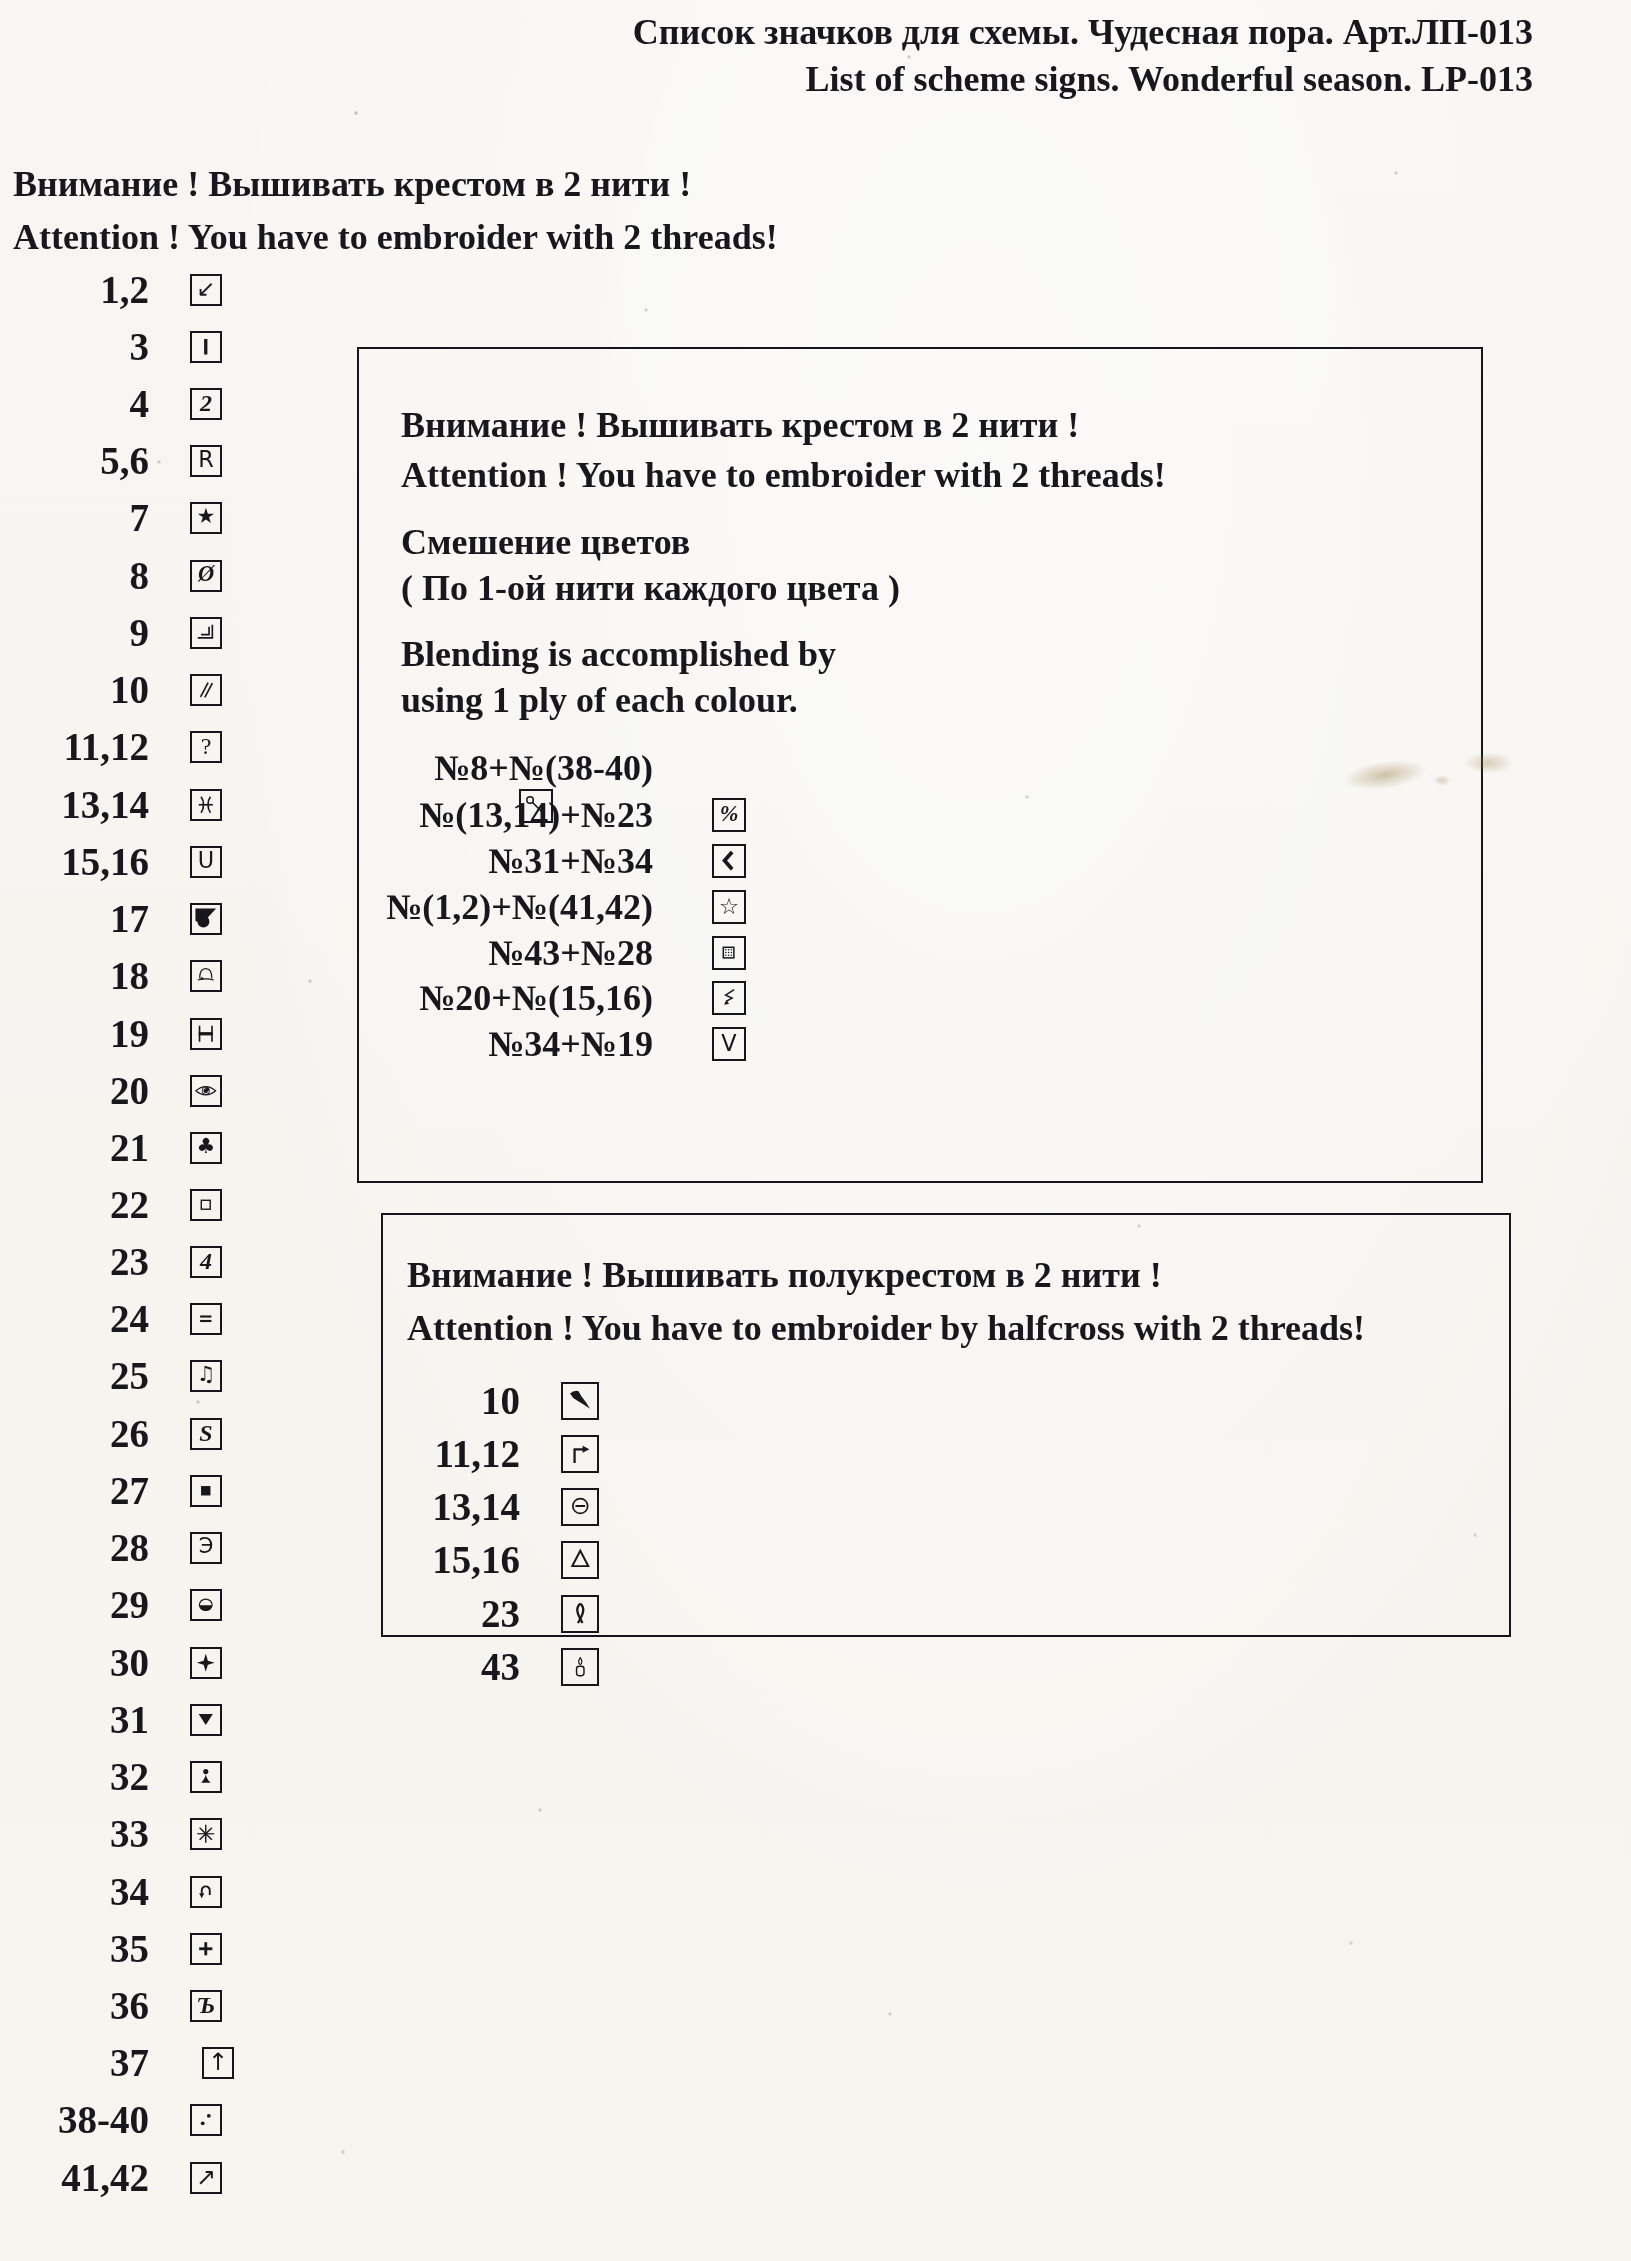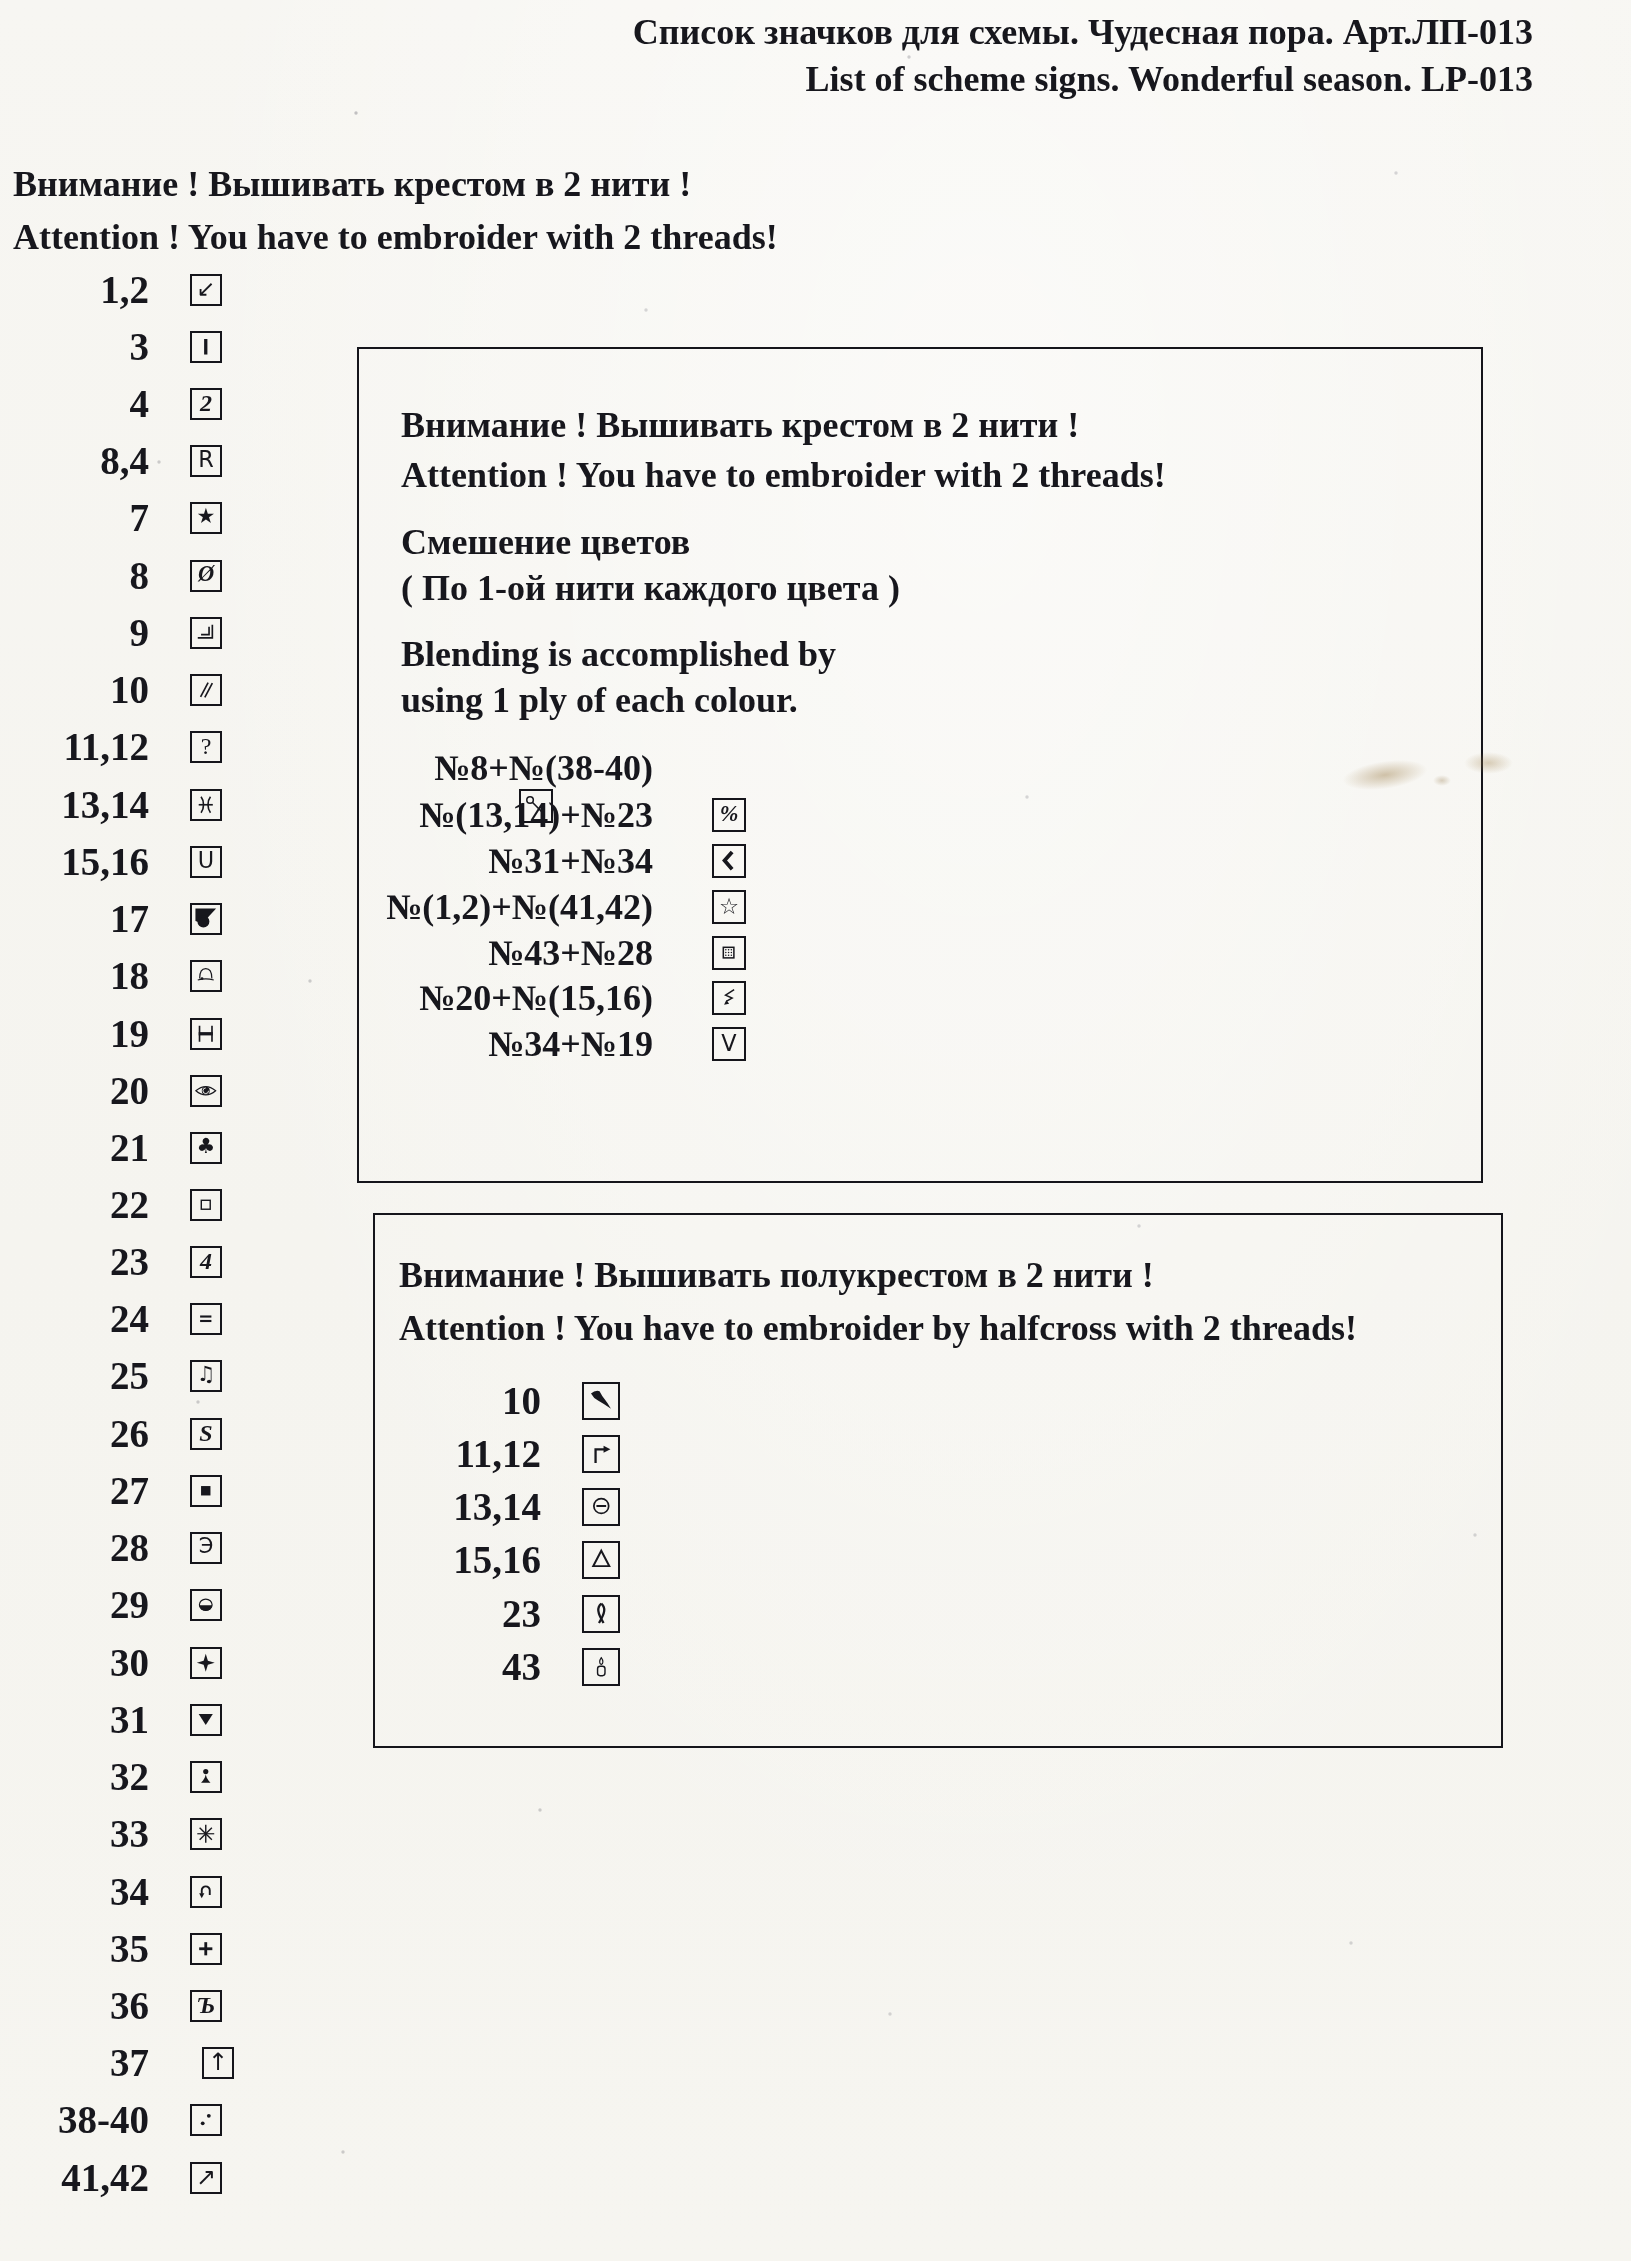"8,4" span.num { text: 8,4 -> 5,6 }
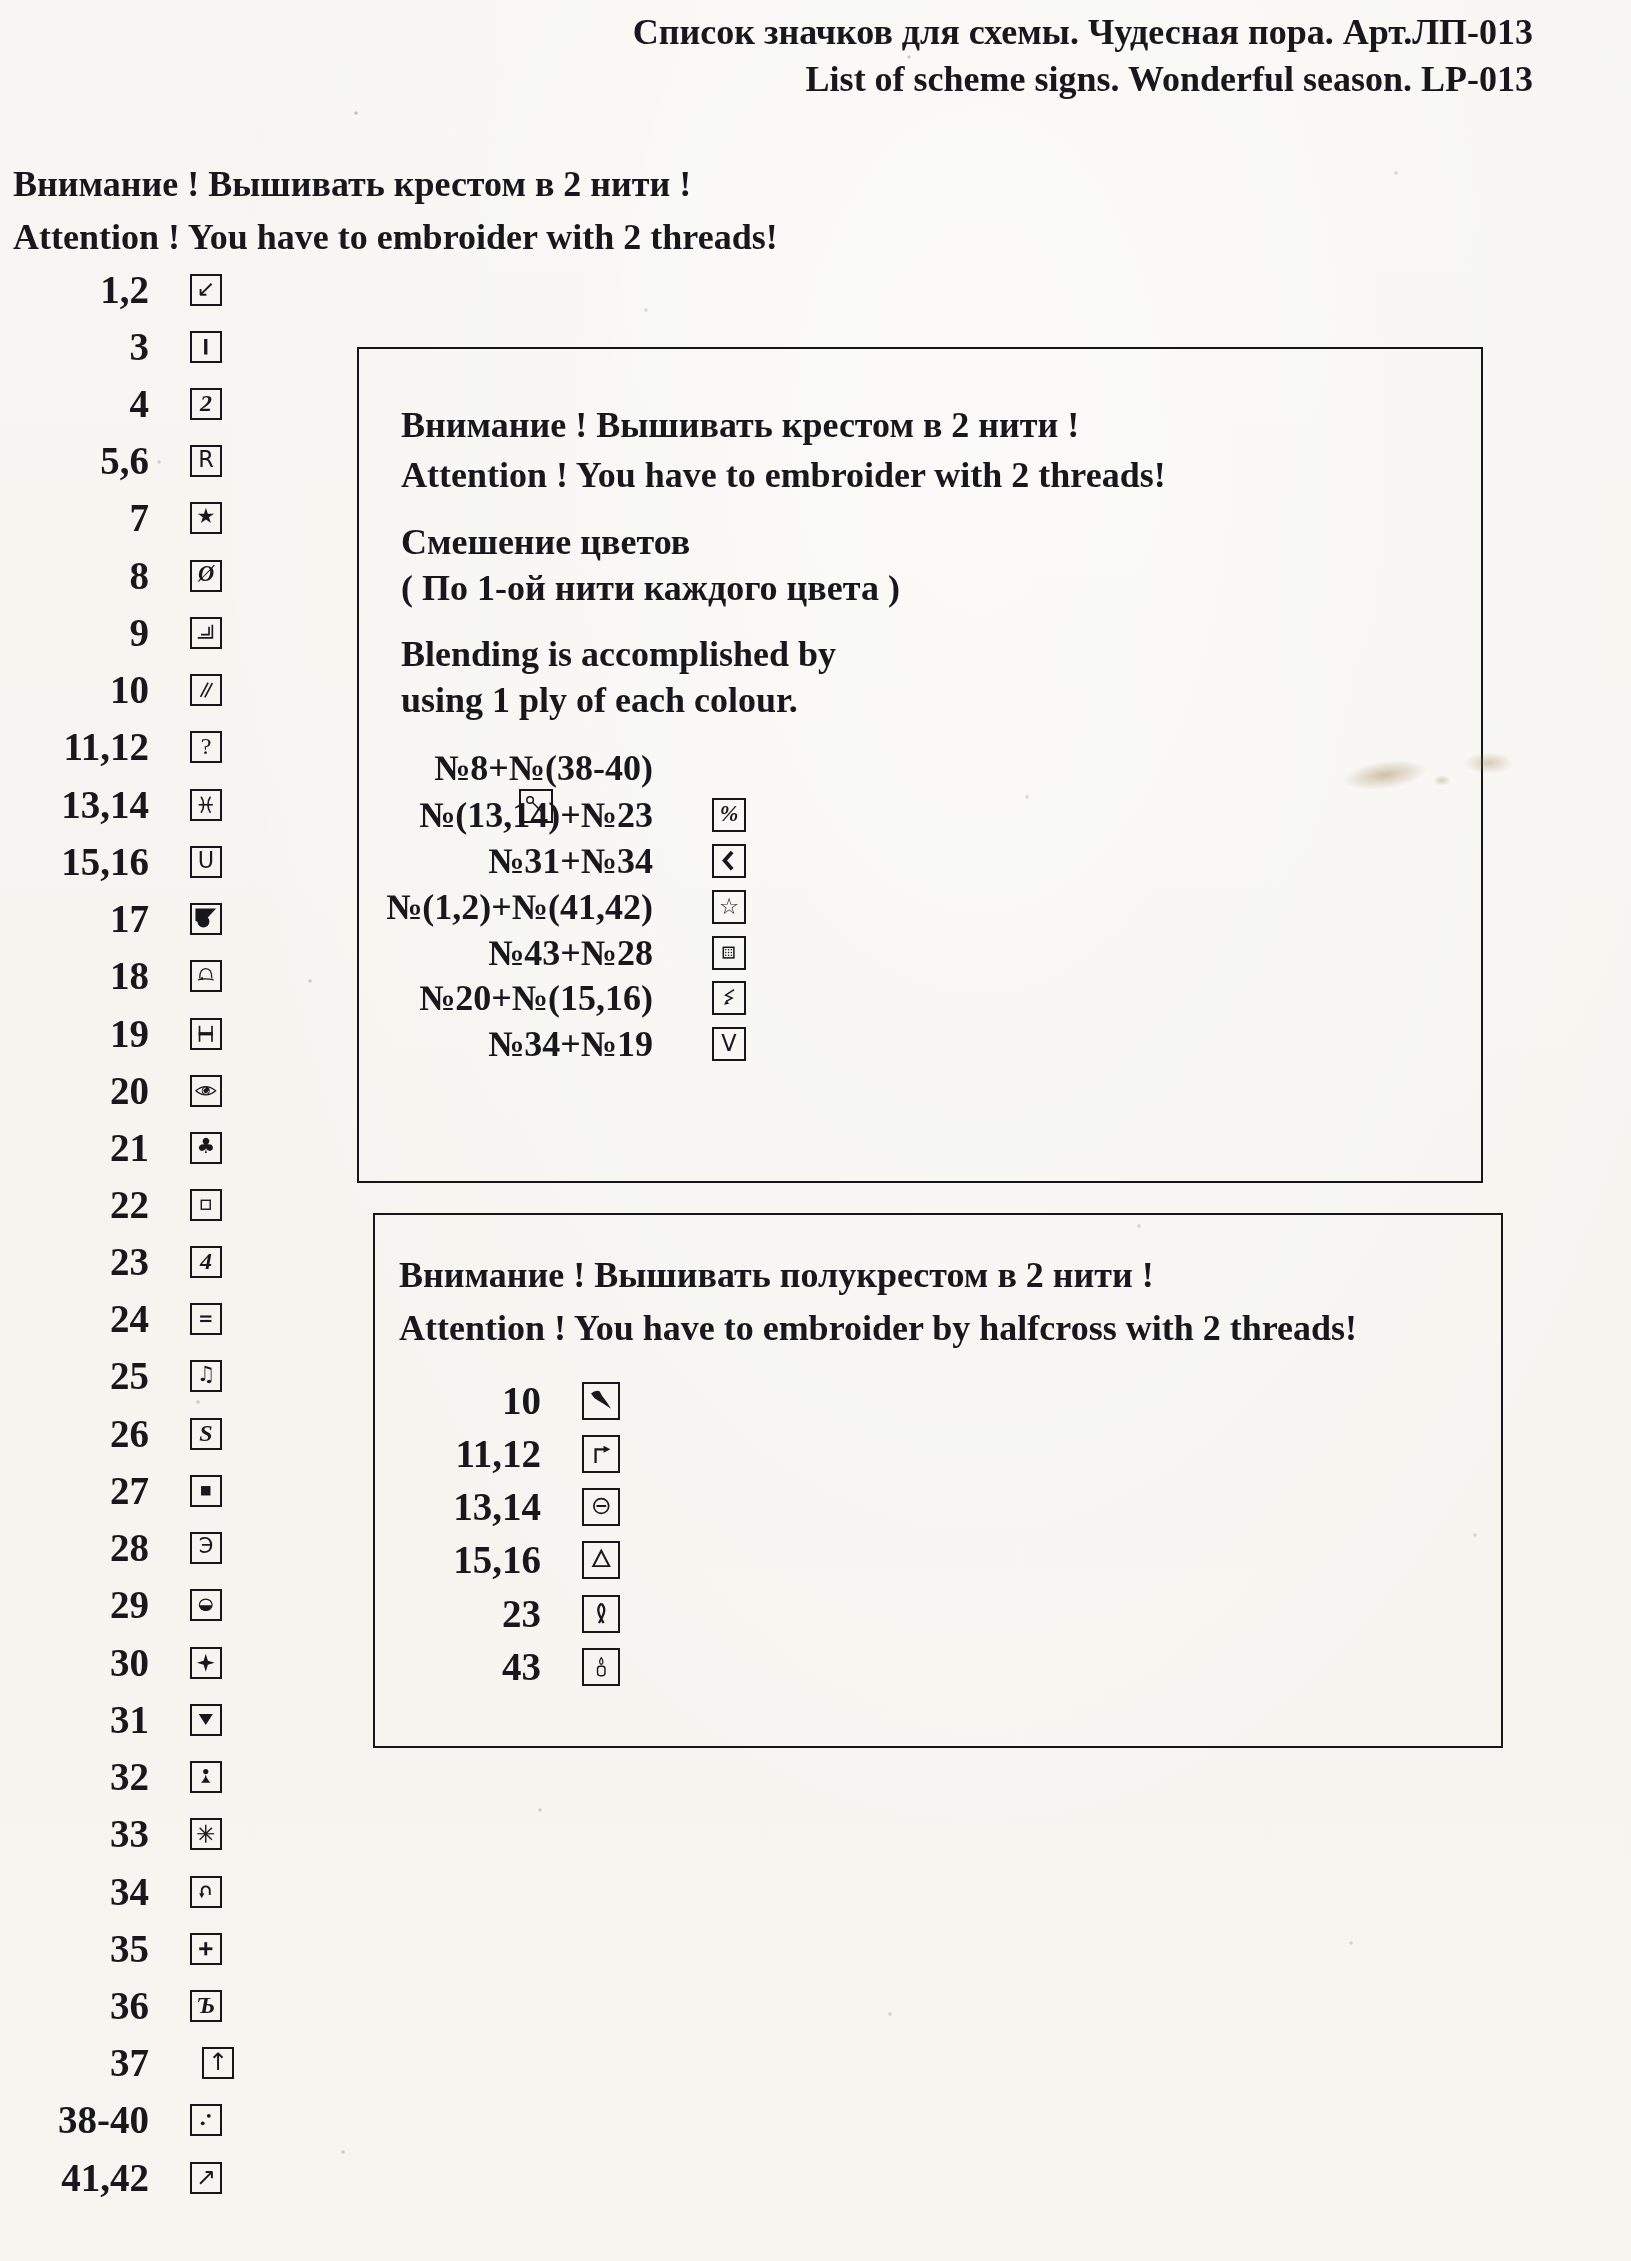"Внимание ! Вышивать полукрестом в" .box2 { height: 535px -> 424px; left: 373px -> 381px; padding-left: 29px -> none }
